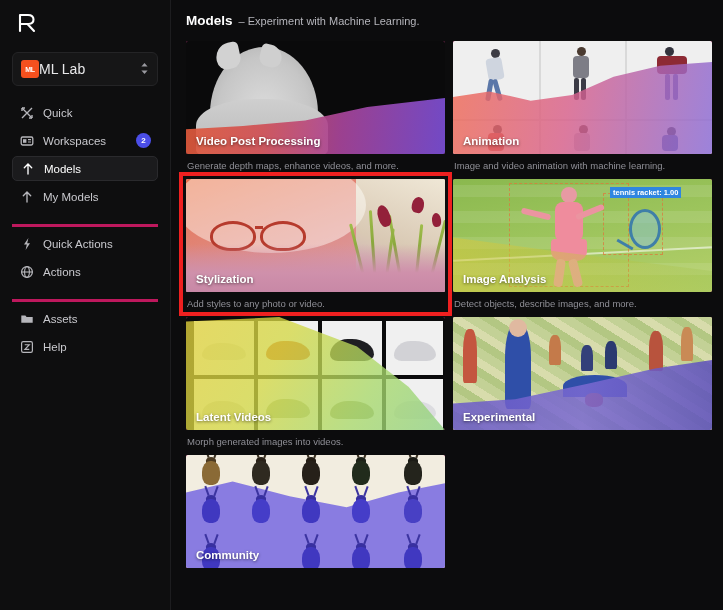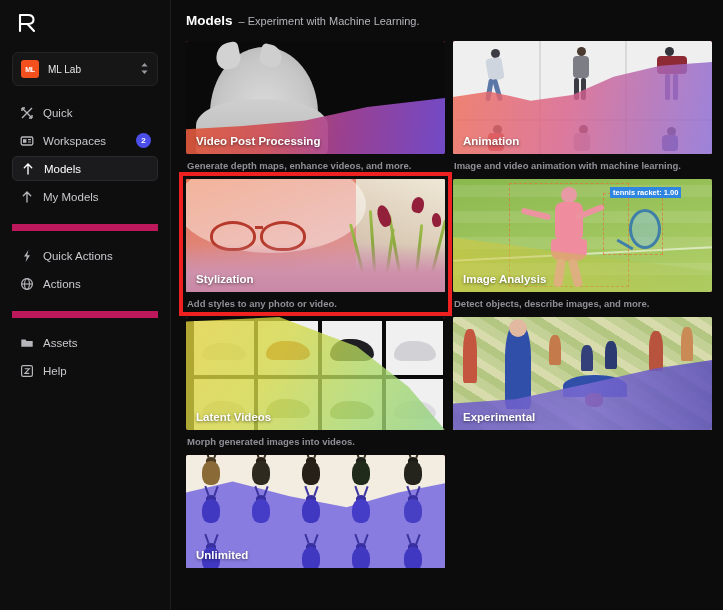"ML Lab" .ws-name { font-size: 10px -> 14px; margin-left: 9px -> none }
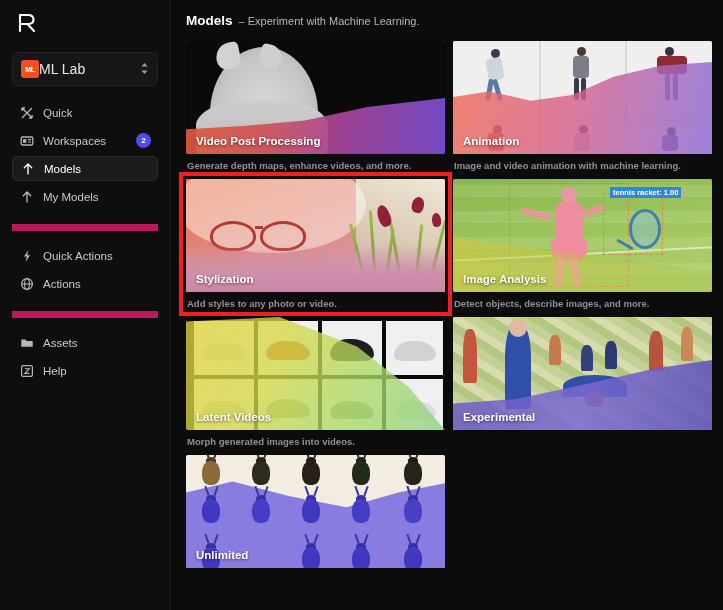"Generate depth maps, enhance videos," .card-desc { font-weight: bold -> none }
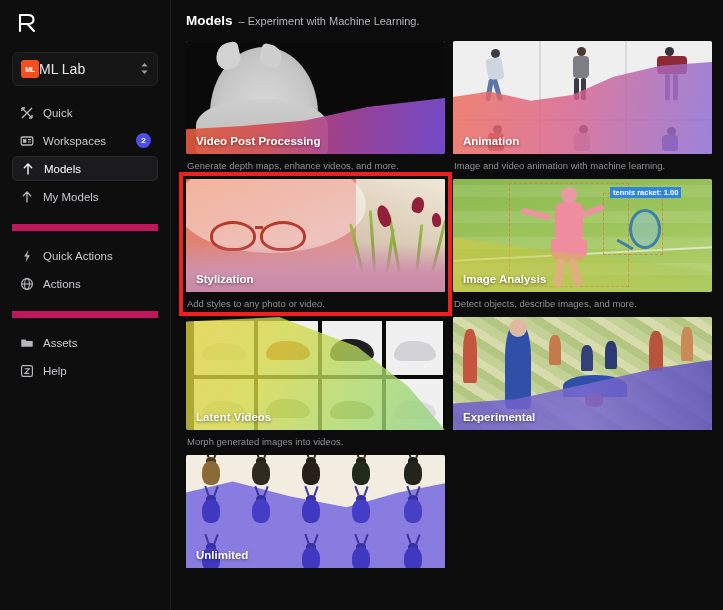"Quick Actions" .nav-group.sep { border-top: 7px solid #be185d -> 3px solid #be185d; padding-top: 12px -> 4px }
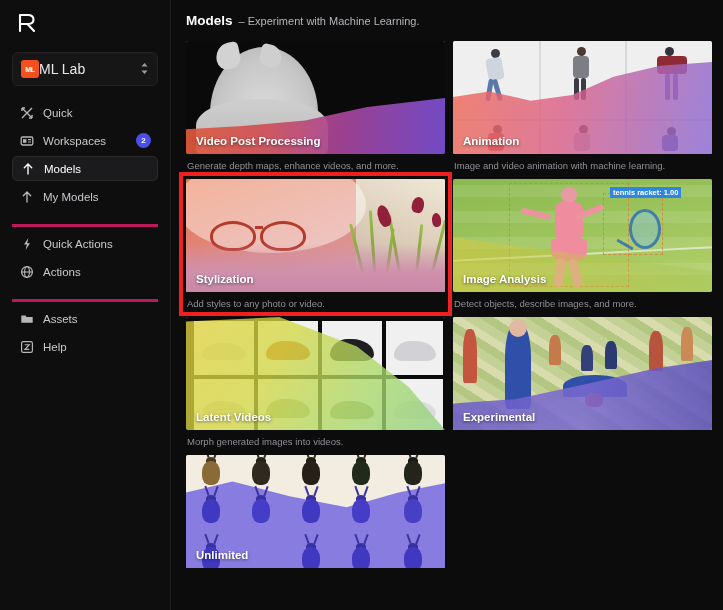"Unlimited" span.card-title { text: Unlimited -> Community }
